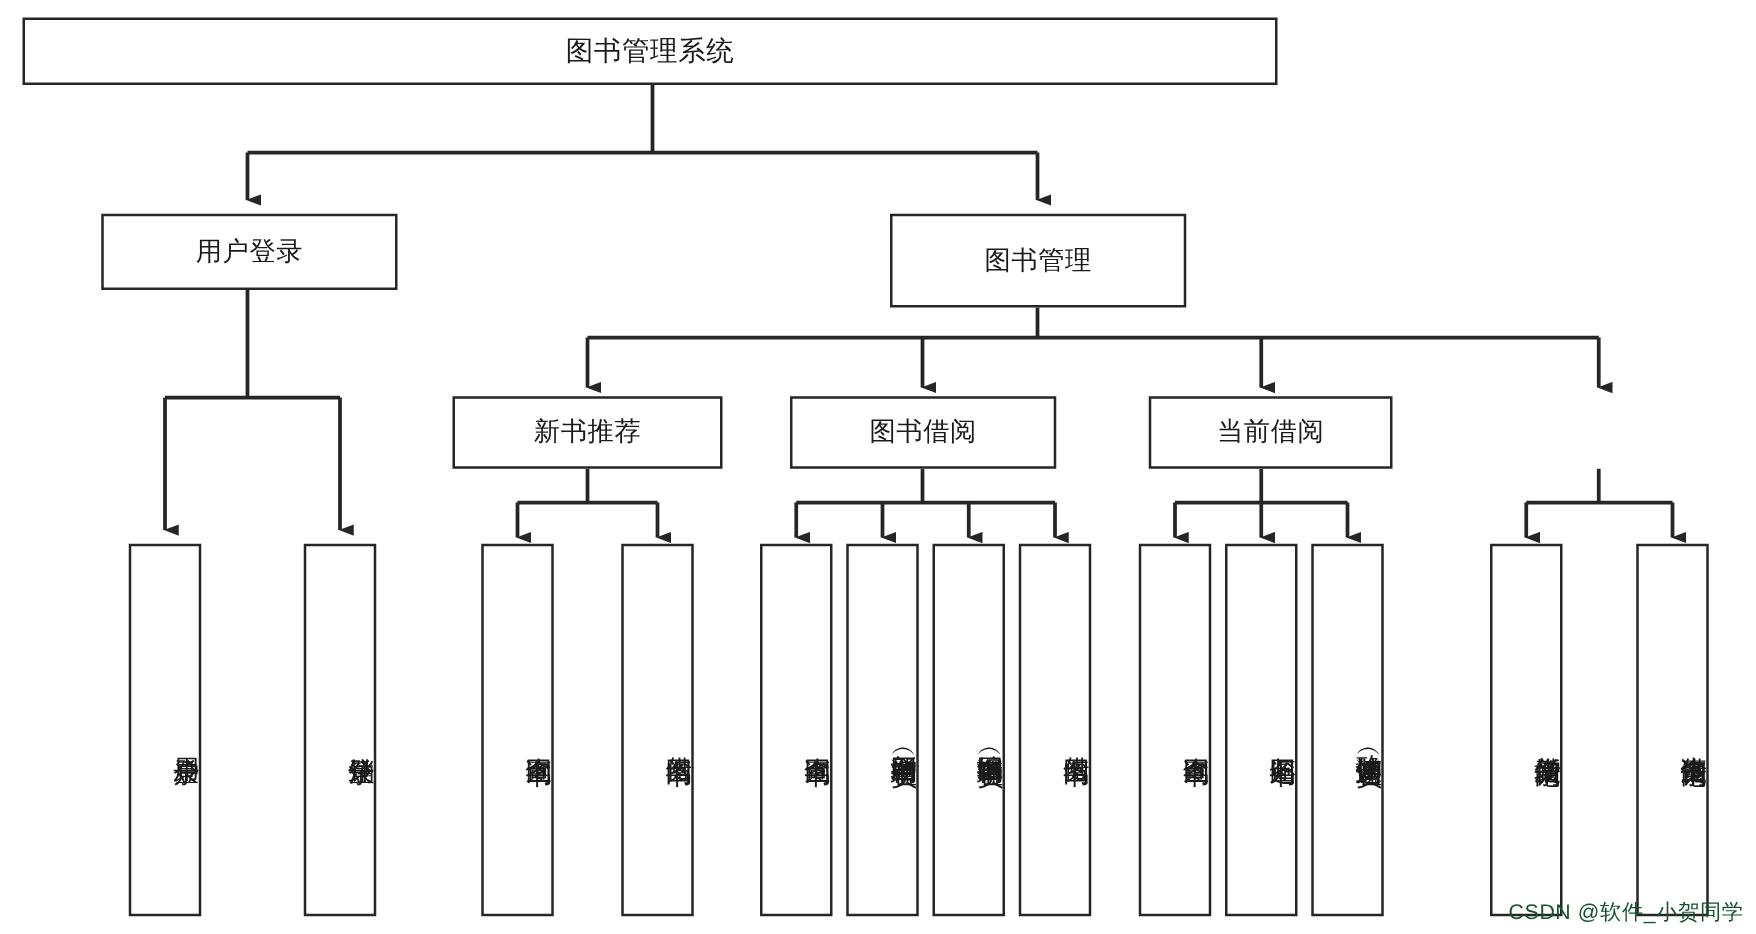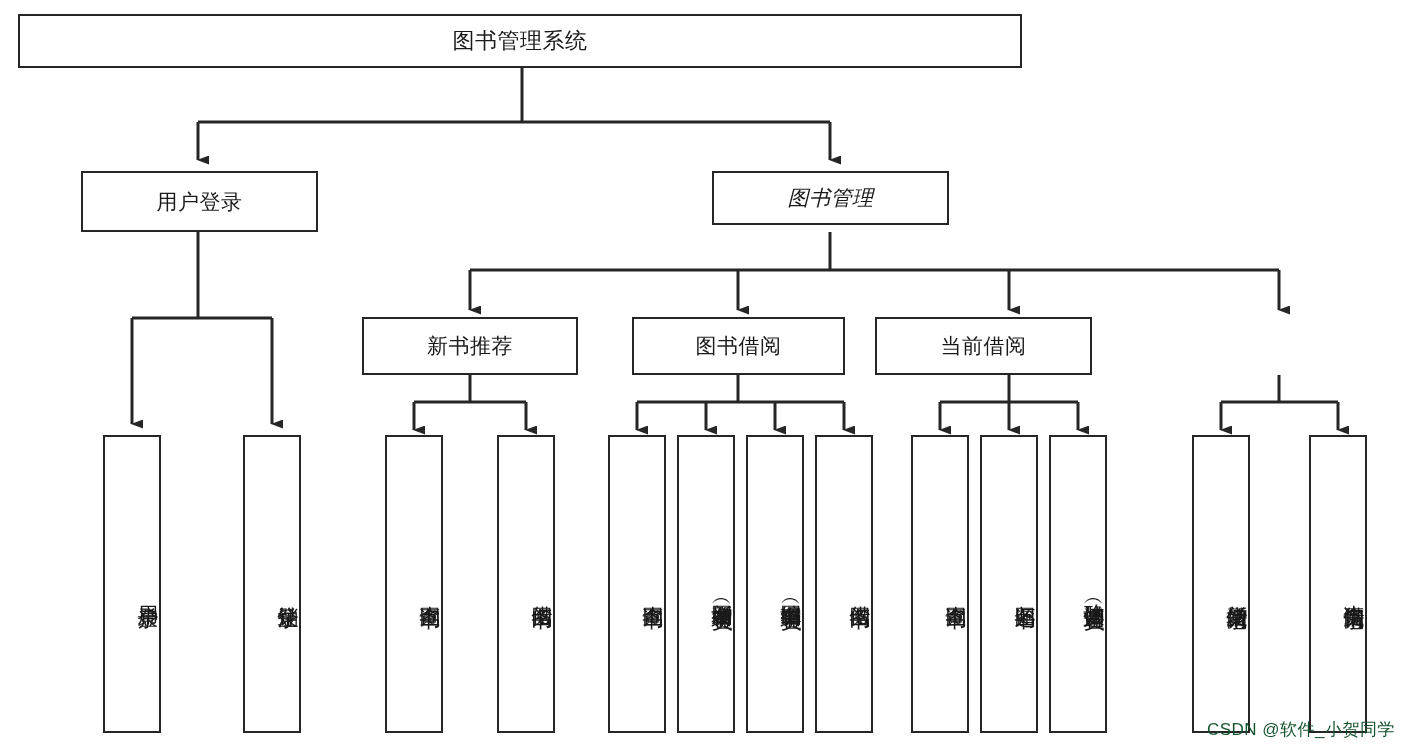"图书管理" div.node { font-style: italic -> none; height: 54px -> 75px }
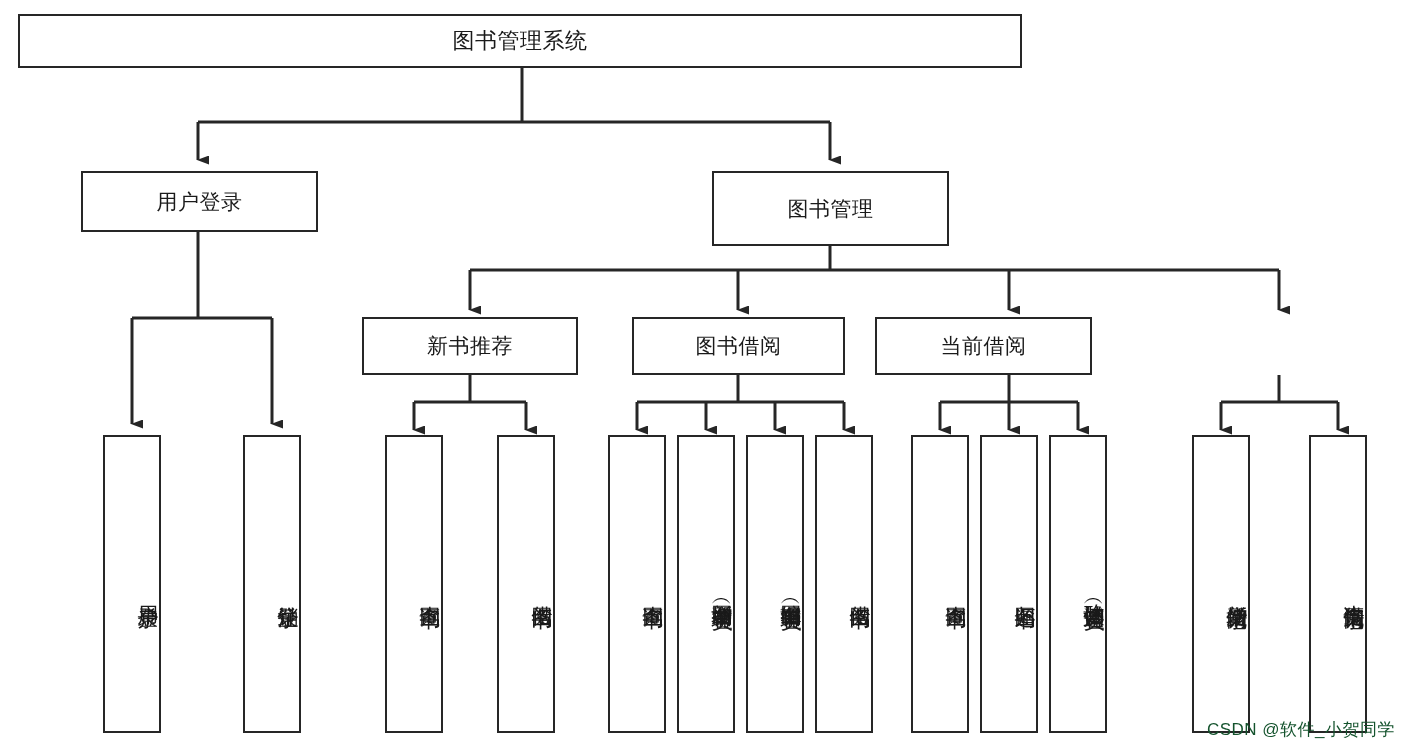"当前借阅" div.node { left: 875px -> 919px; width: 217px -> 195px }
